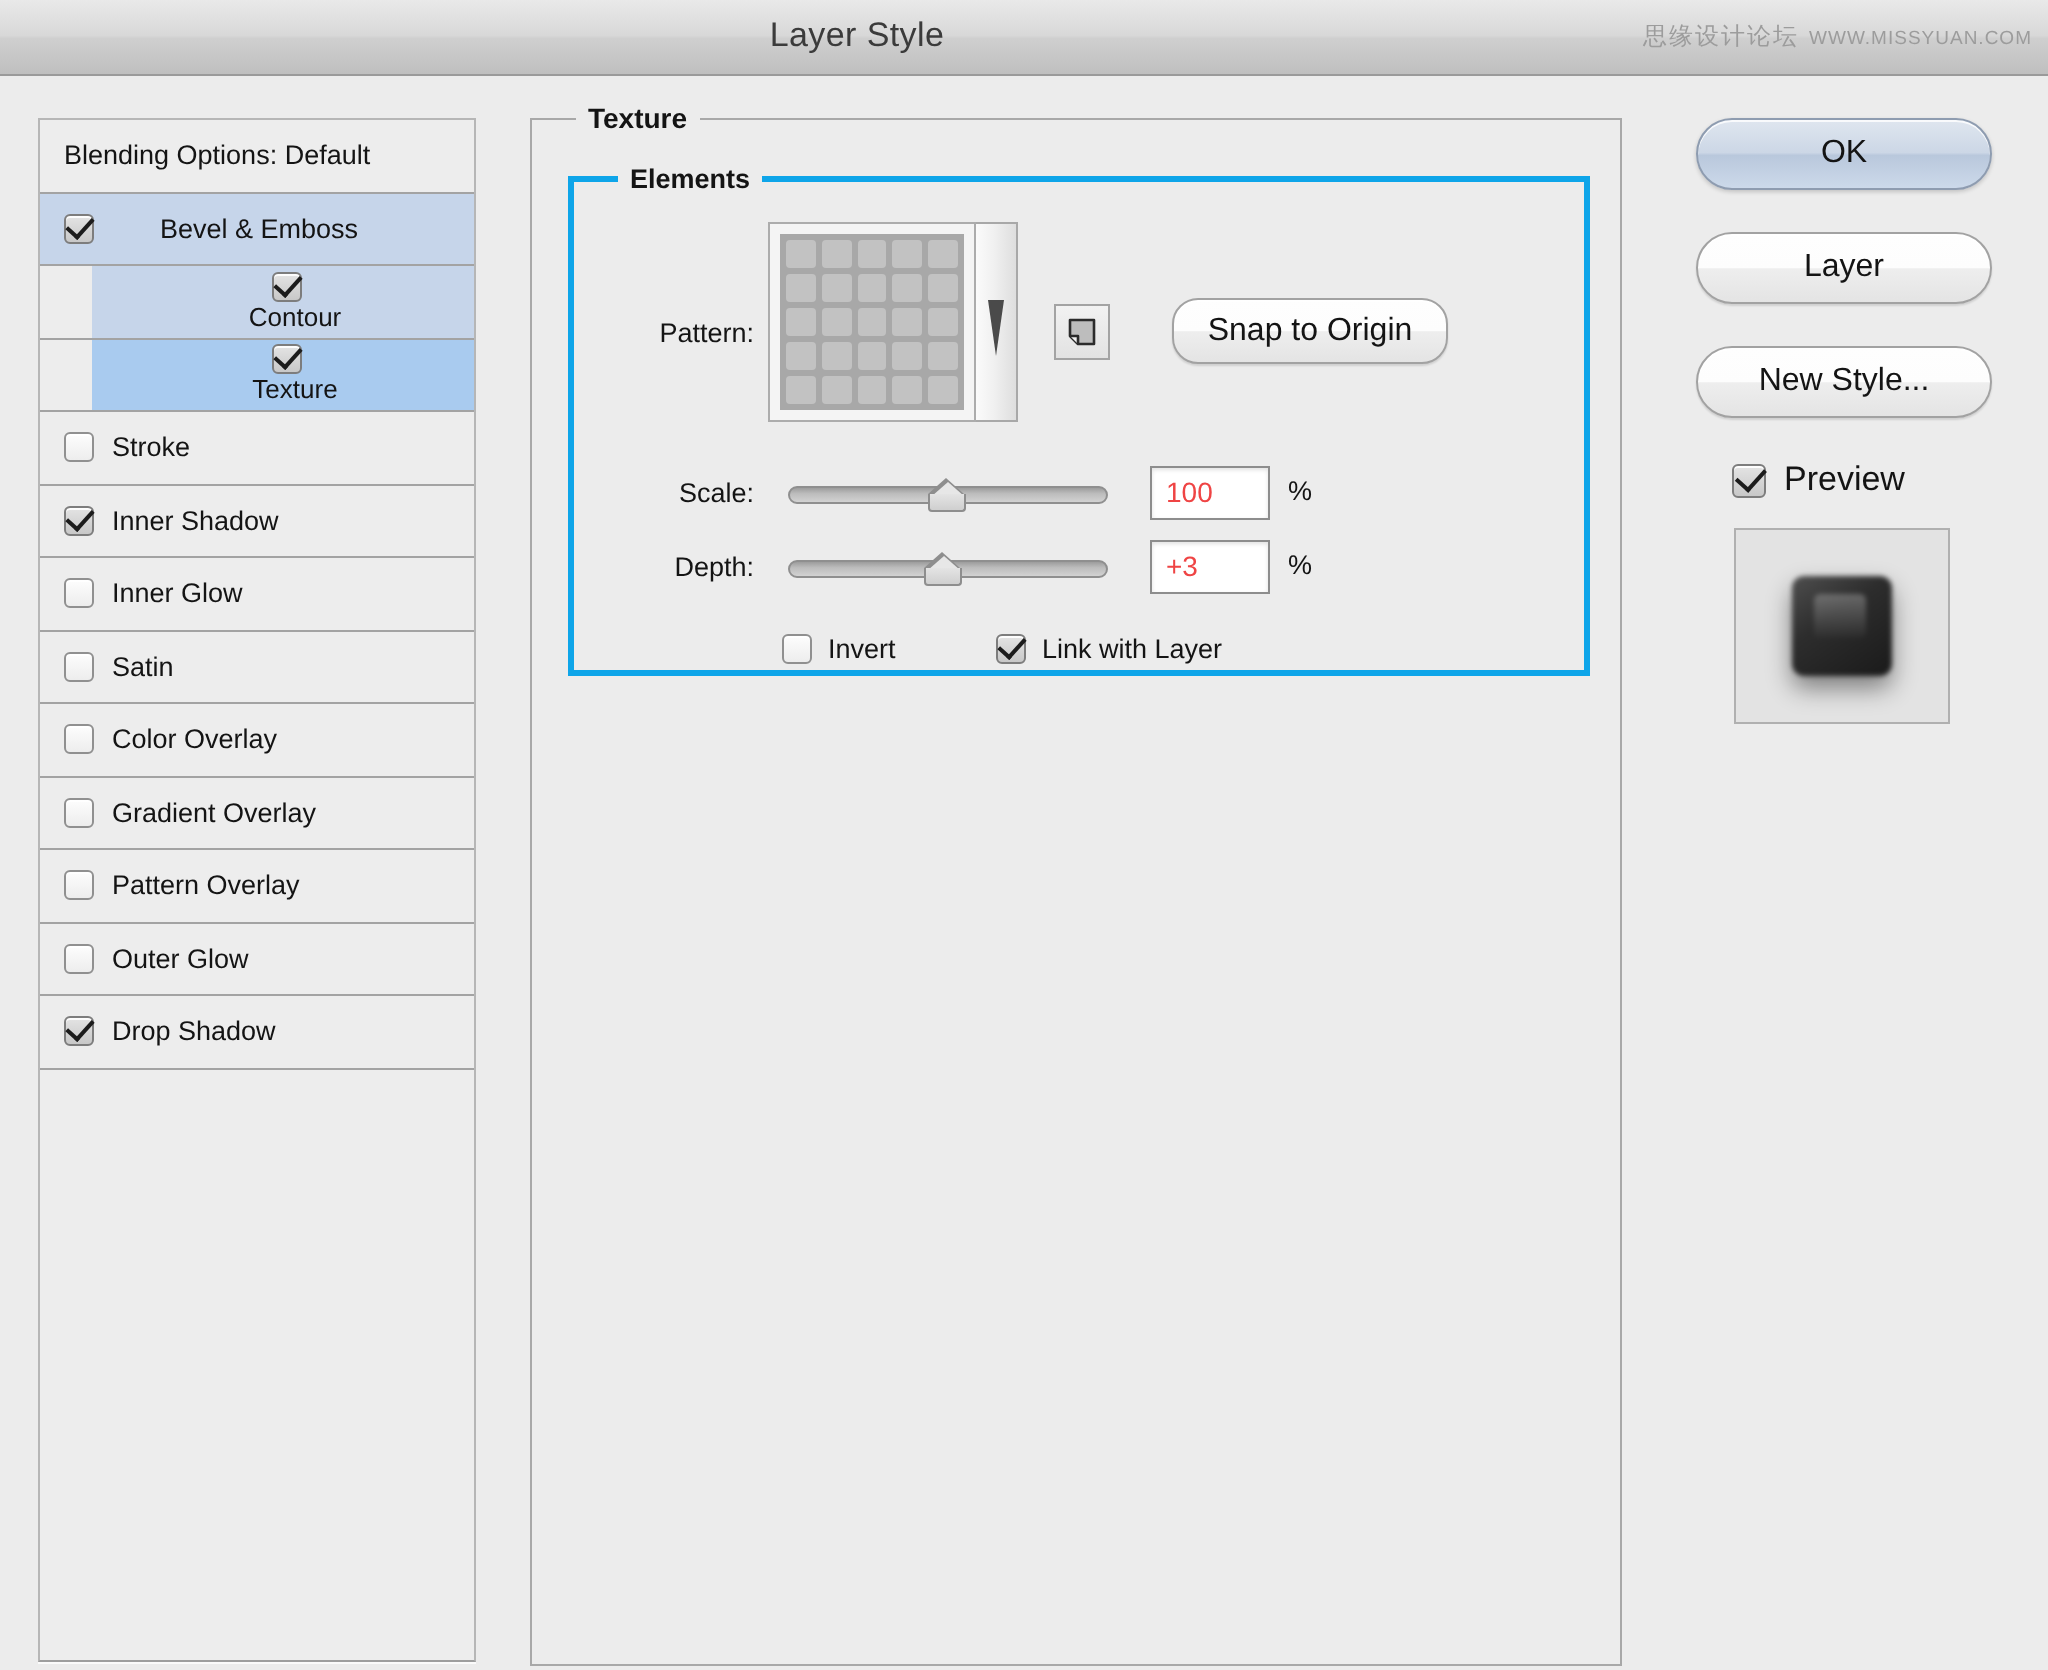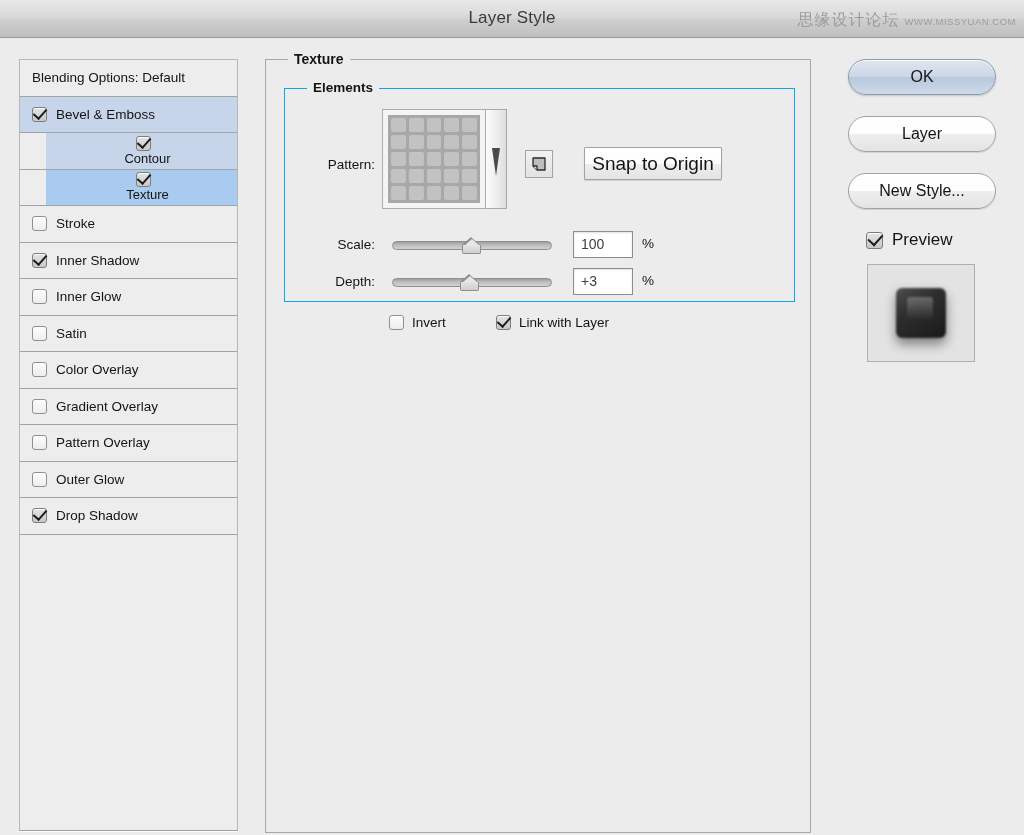"Layer Style" .titlebar-title { width: 1024px -> 857px }
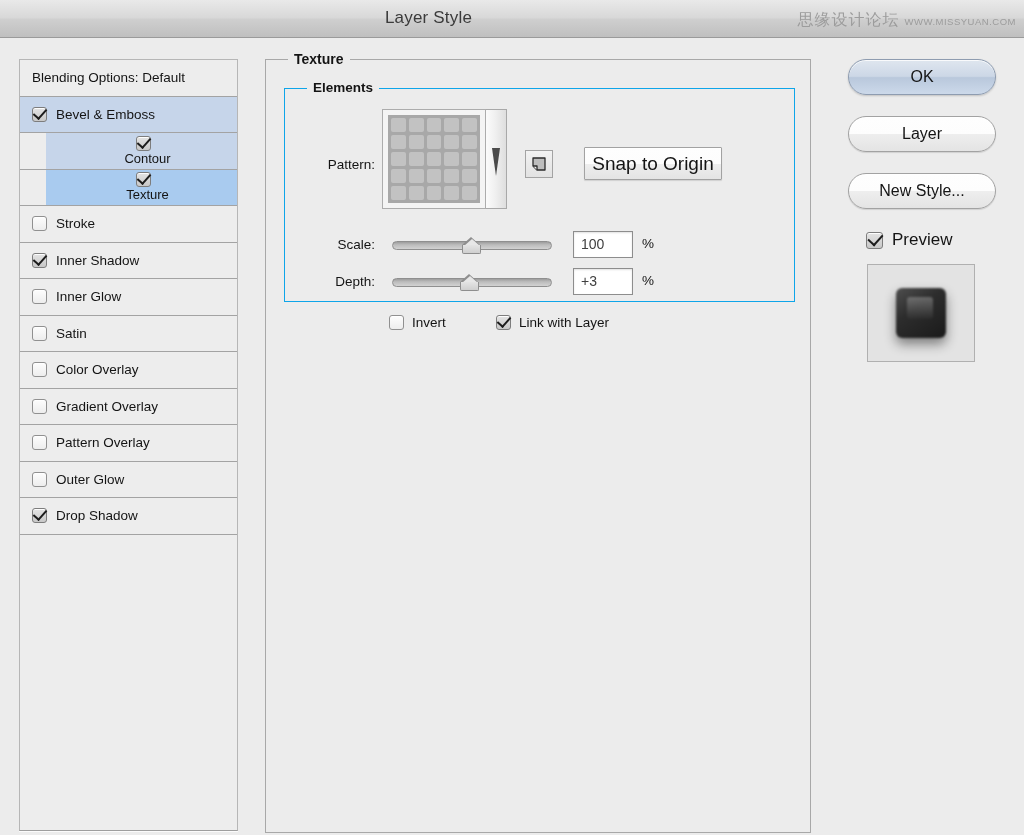"思缘设计论坛" .watermark .wm-cn { font-size: 16px -> 12px }
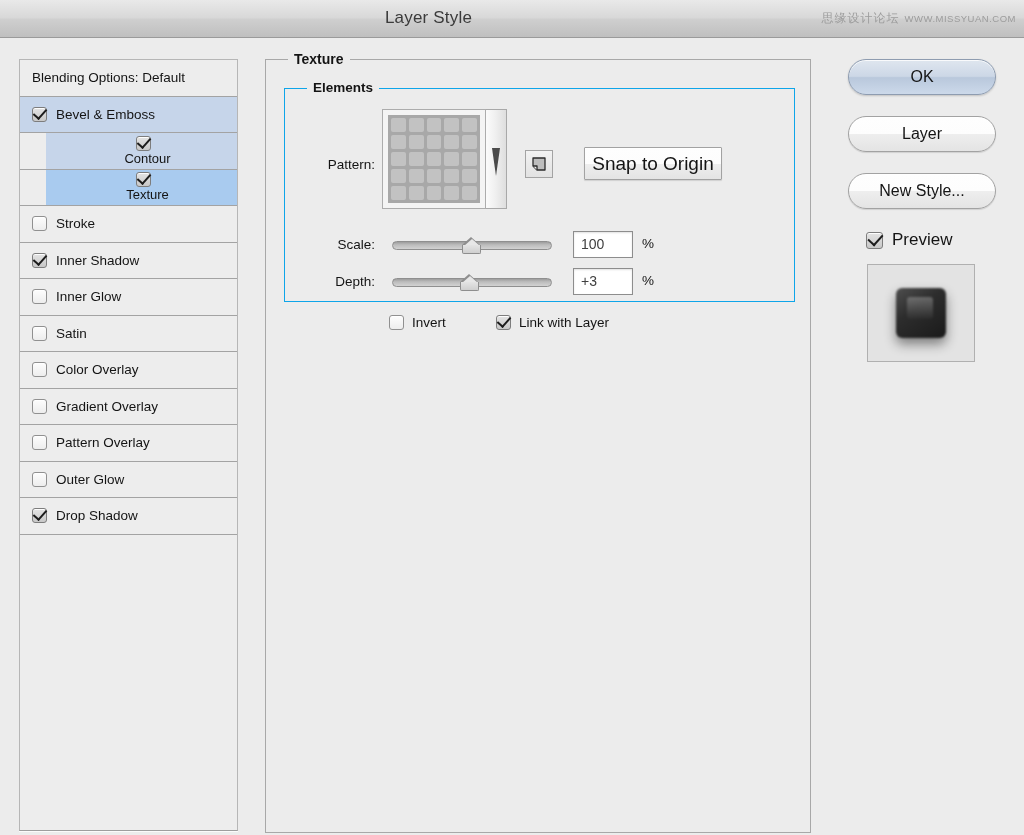"Elements" .elements-box { border: 1px solid #0ea5e9 -> 3px solid #0ea5e9; height: 214px -> 250px }
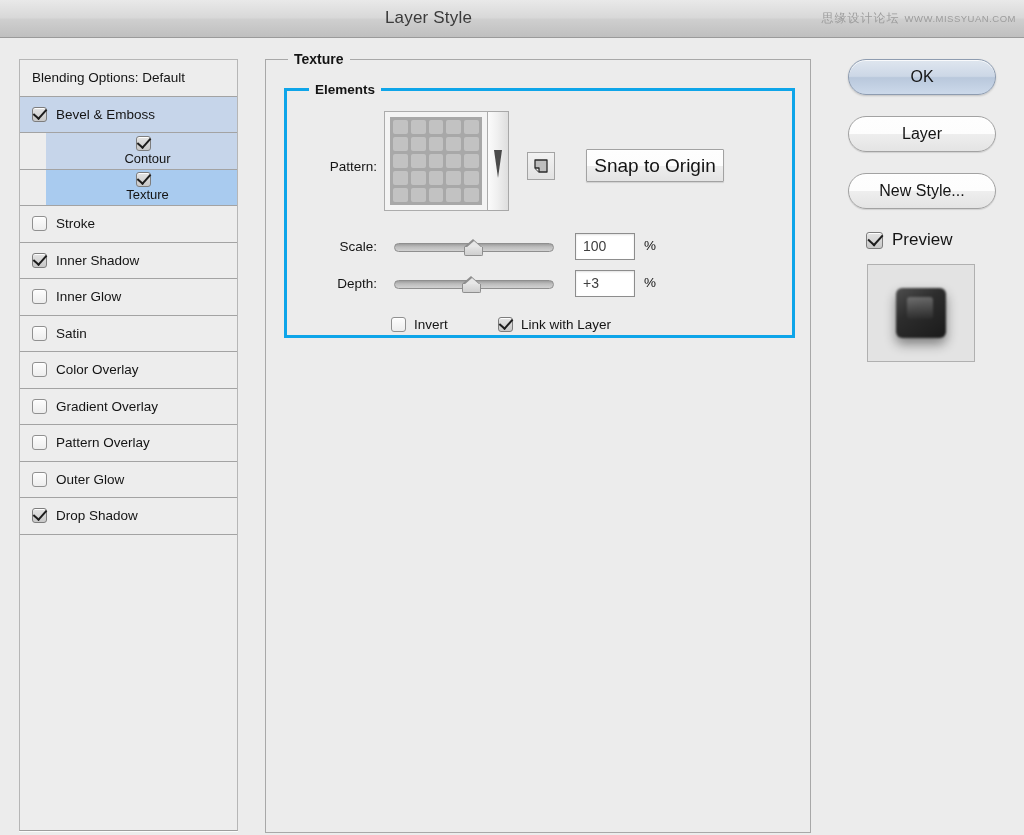"Bevel & Emboss" .sb-item.sel-dim { gap: none -> 24px }
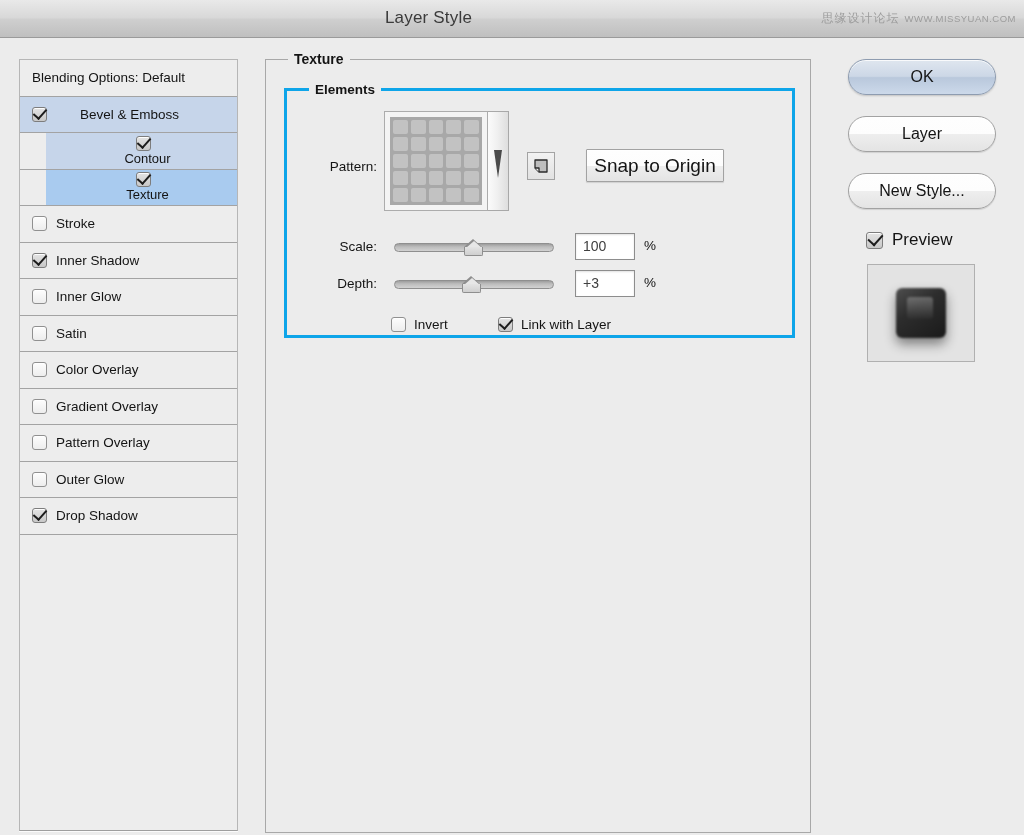"Snap to Origin" .btn { border-radius: 1px -> 13px; font-size: 19px -> 16px }
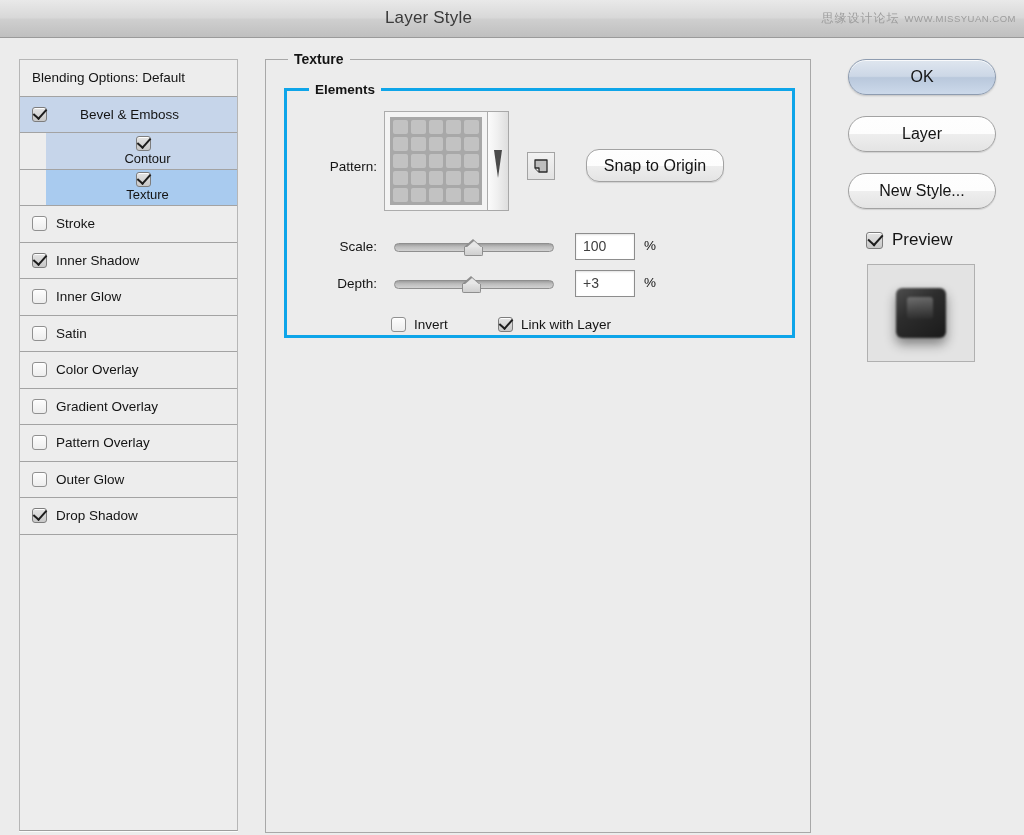"100" .num-field { color: #404040 -> #ef4444 }
